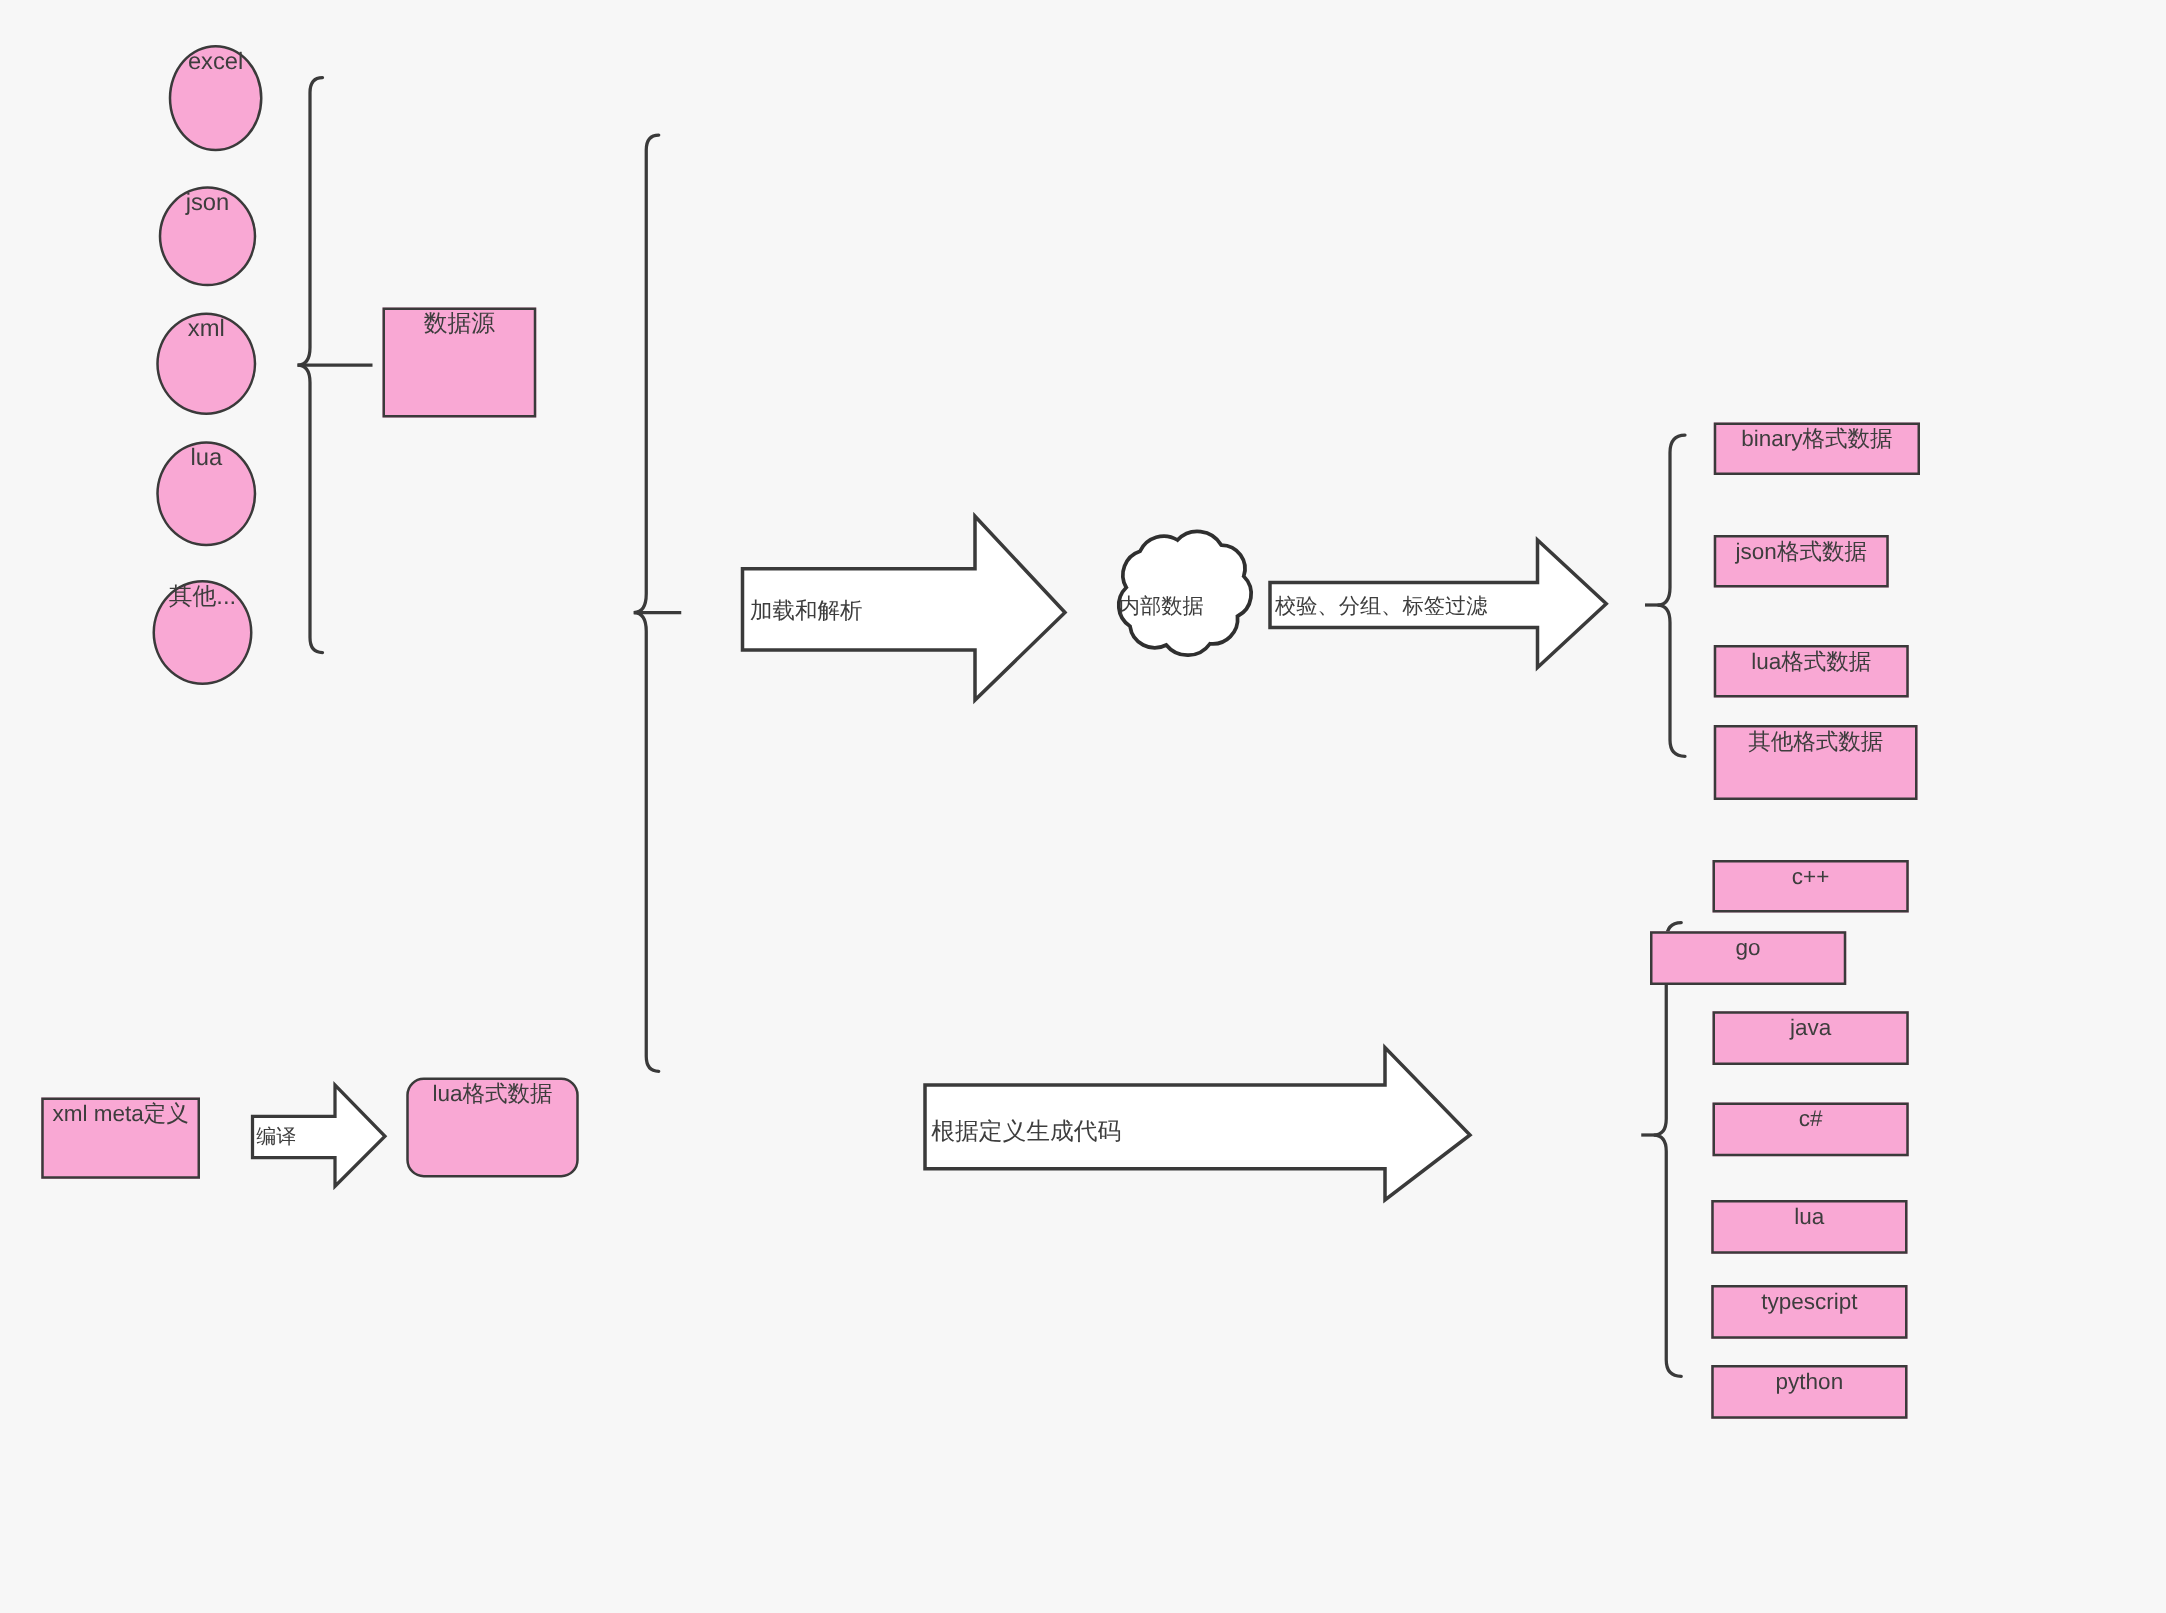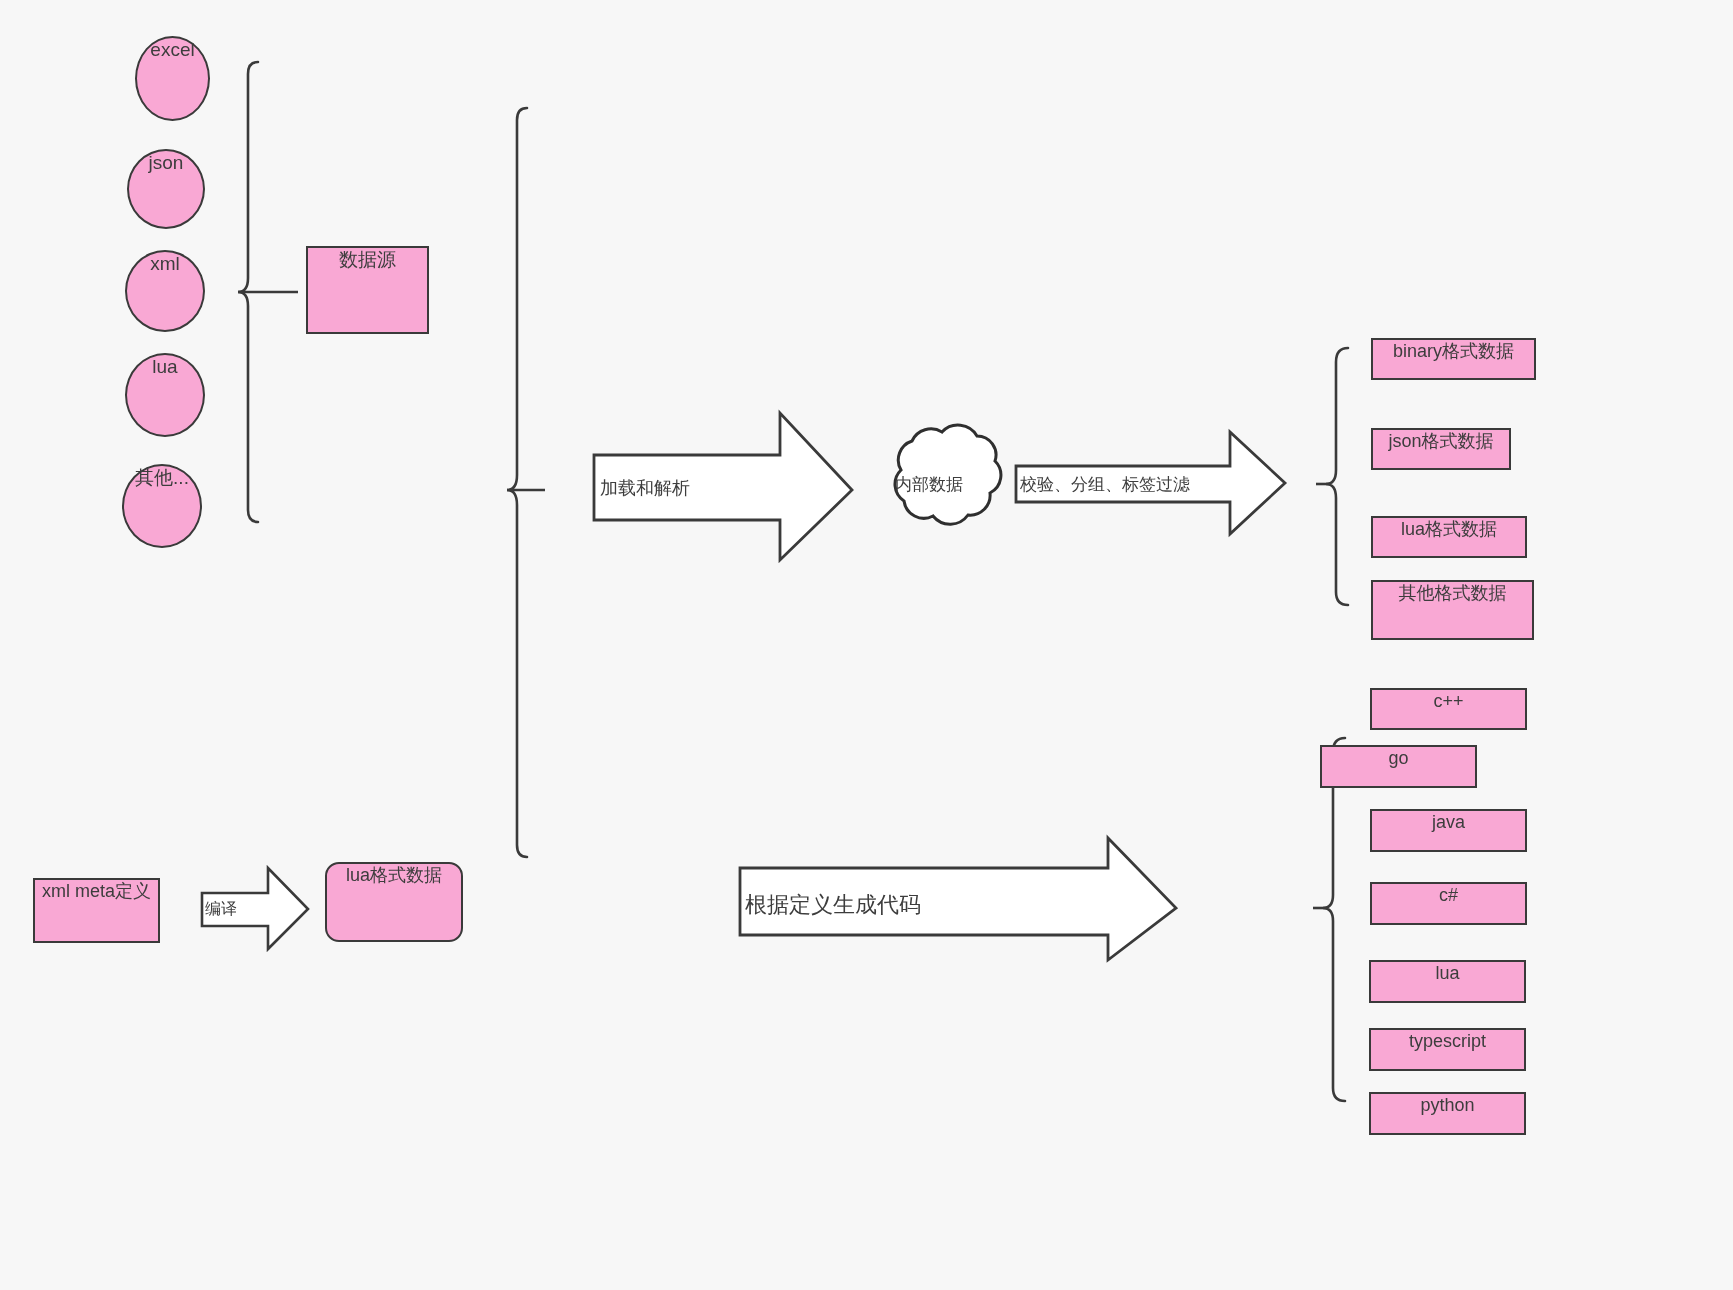"根据定义生成代码" div.arrow-text { font-size: 22px -> 19px }
